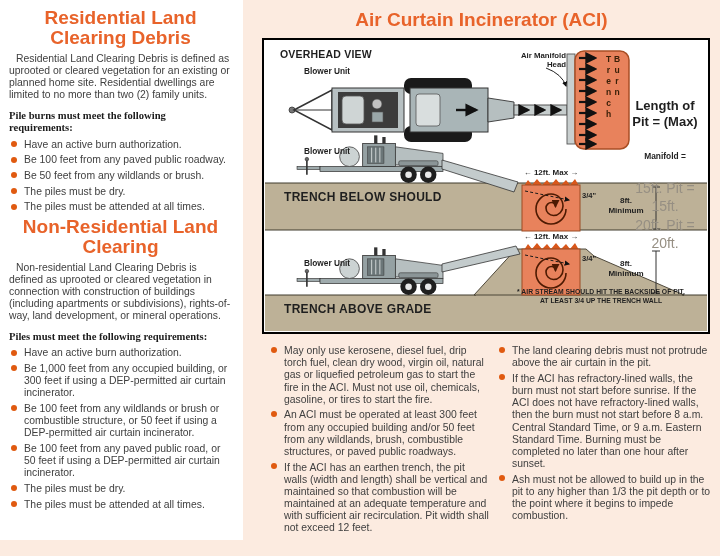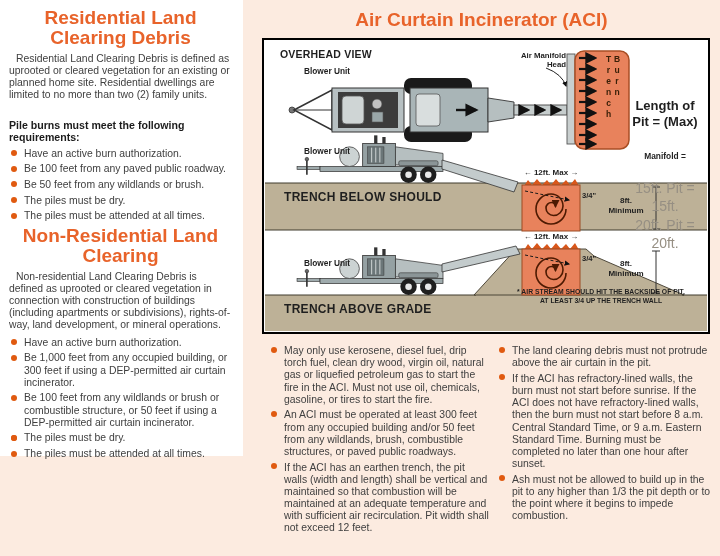"Residential Land Clearing Debris" .left-col { height: 456px -> 540px }
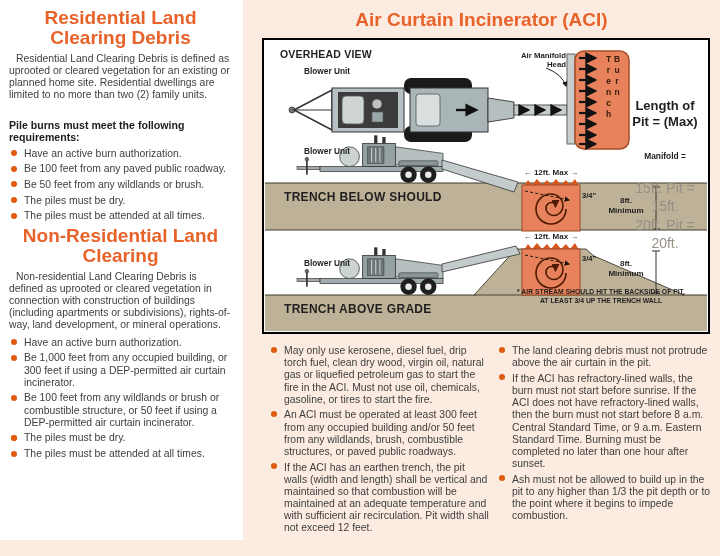"Pile burns must meet the" .req { font-family: none -> Liberation Serif, serif; margin: 17px 0 4px -> 8px 0 4px }
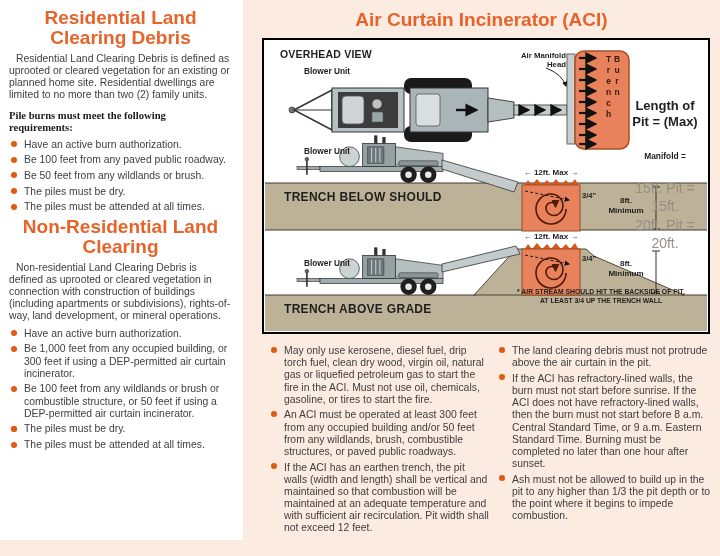"Piles must meet the following" p.req { html: none -> <p>Piles must meet the following requirements:</p> }
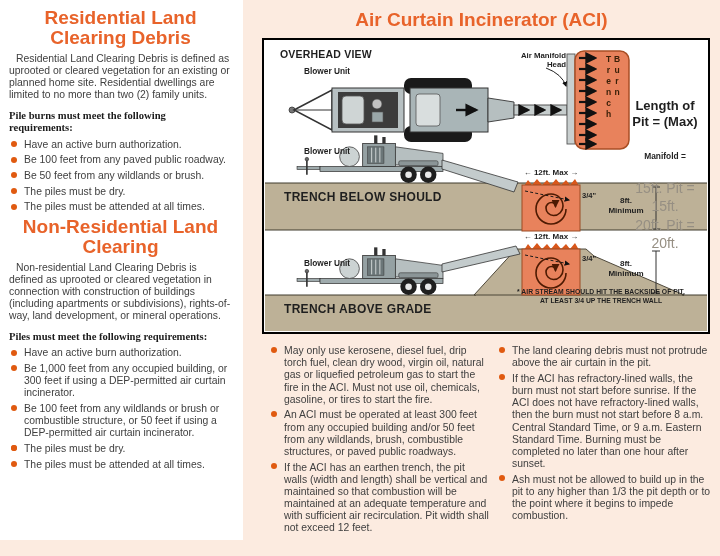"Be 100 feet from any paved public road," span { html: none -> <span>Be 100 feet from any paved public road, or 50 feet if using a DEP-permitted air curtain incinerator.</span> }
